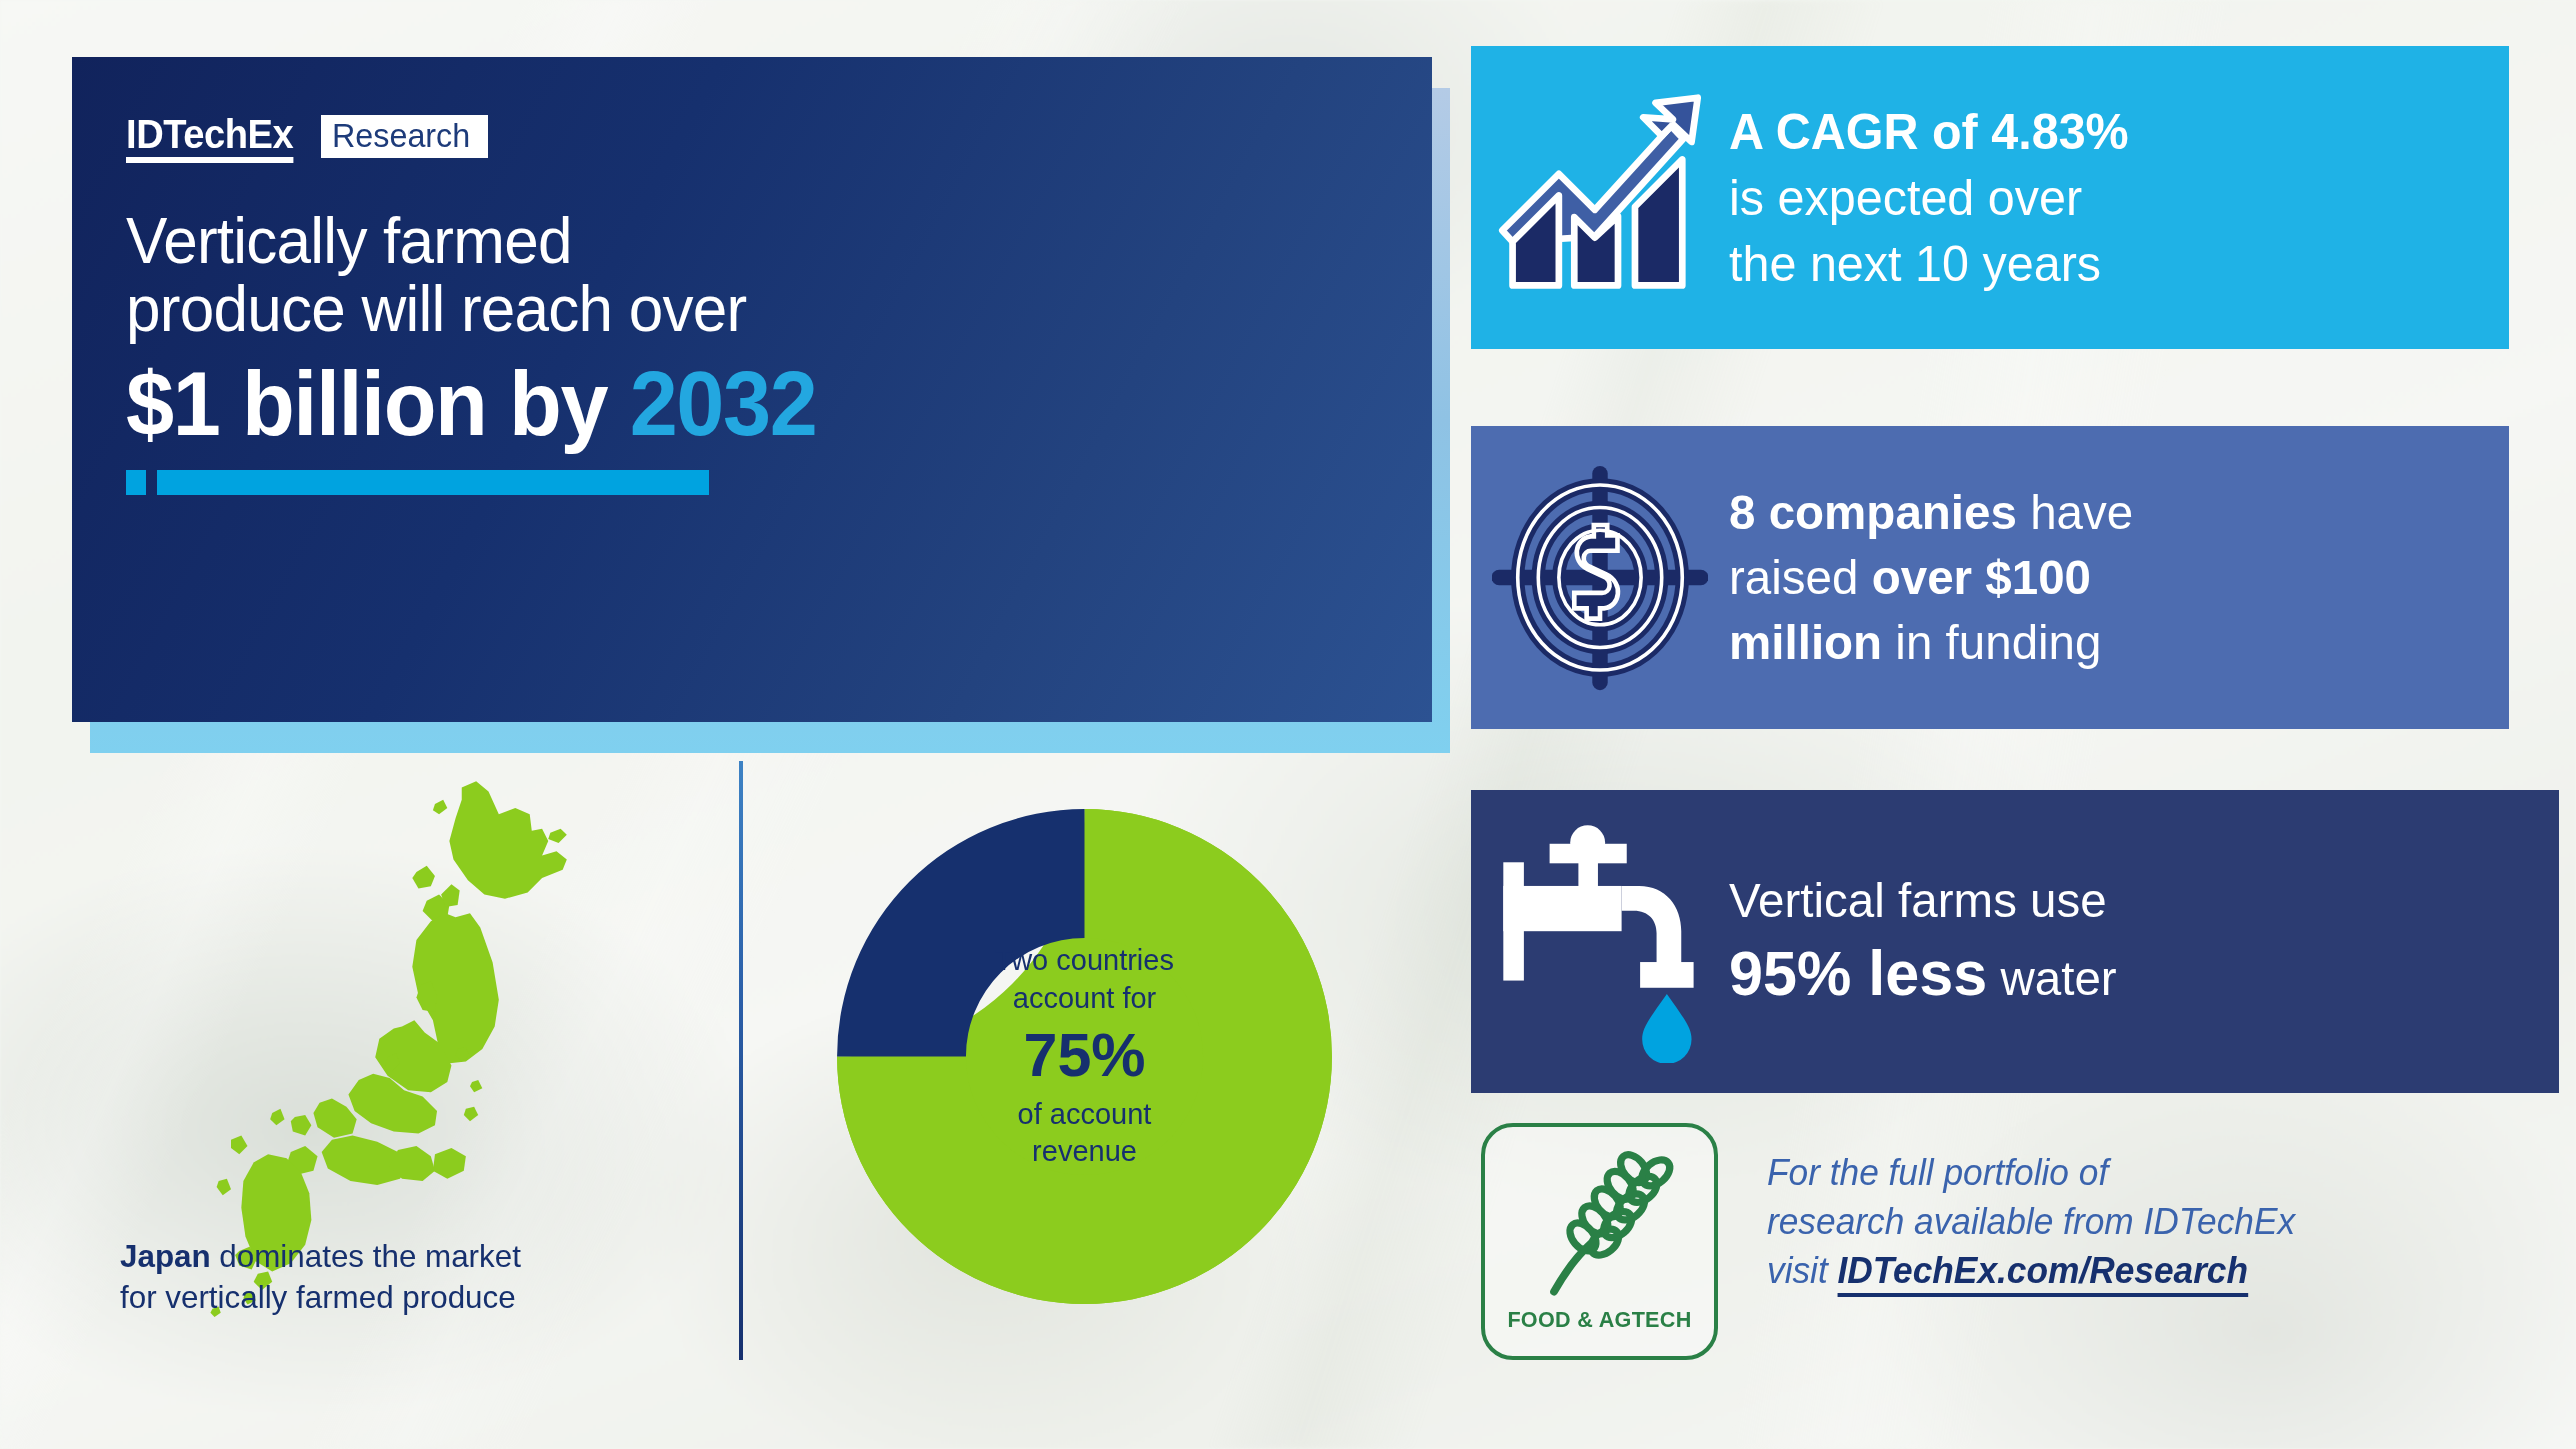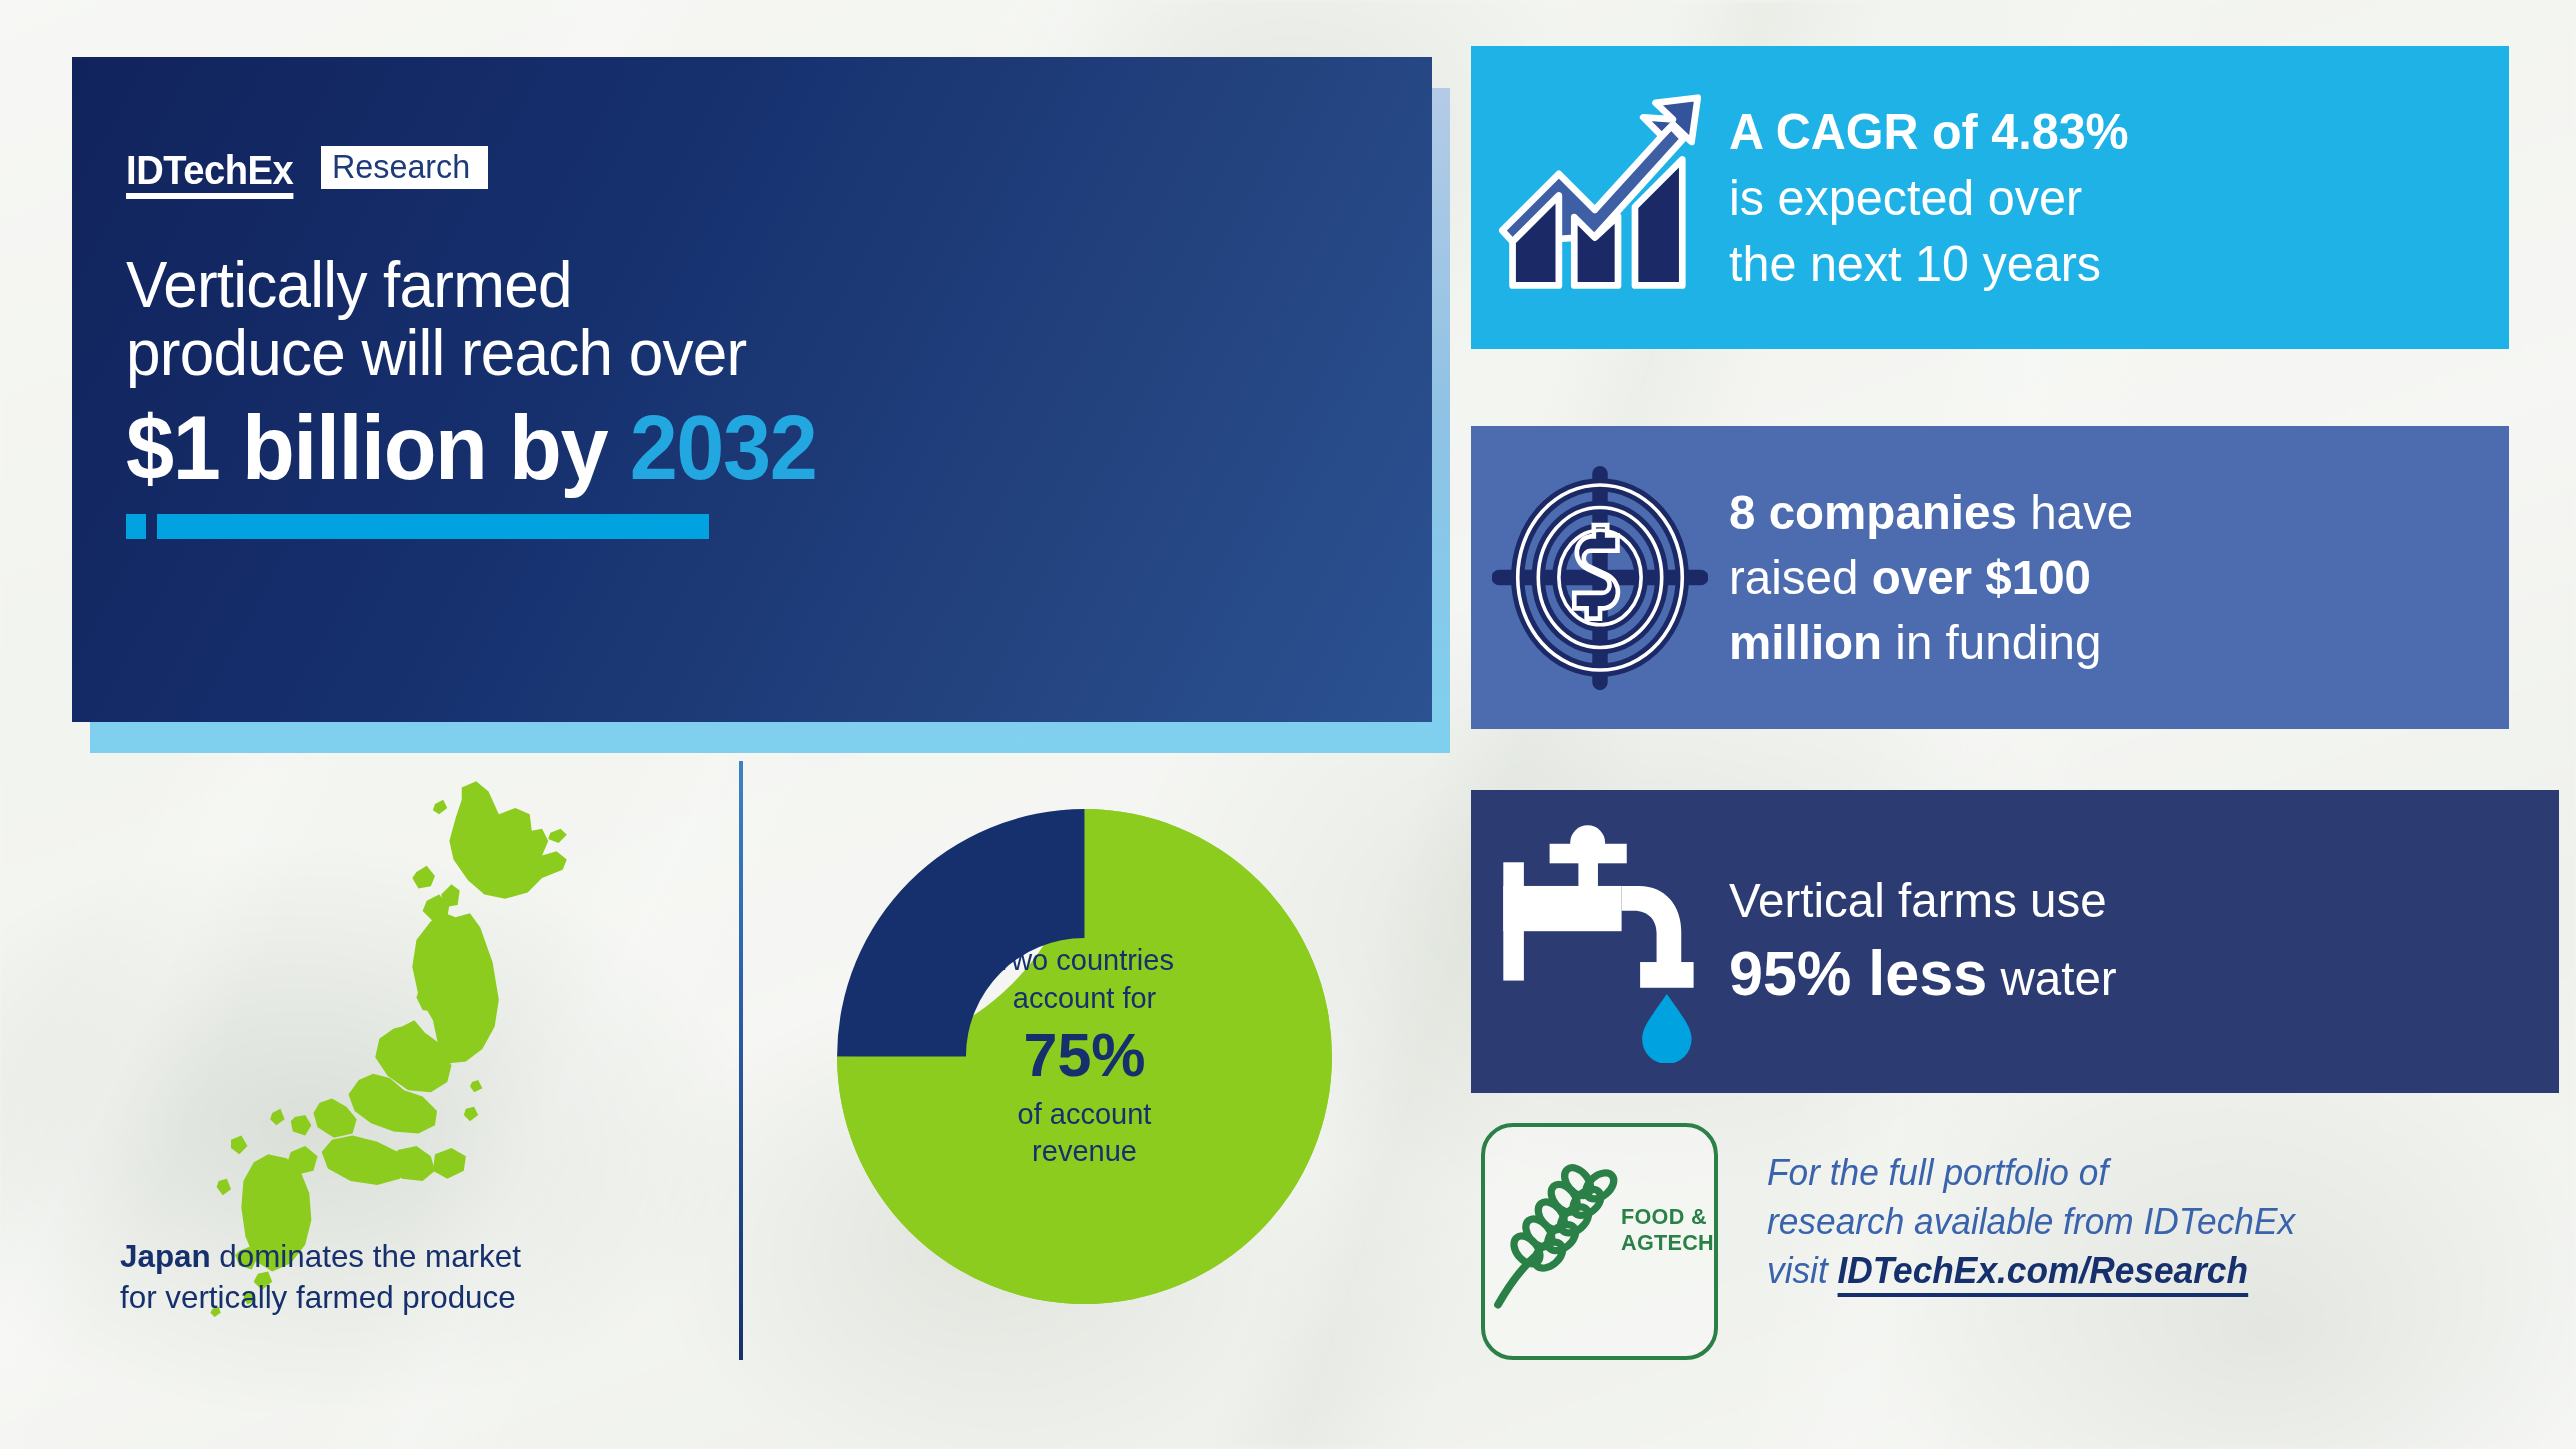"IDTechEx" #logo-row { align-items: flex-start -> flex-end; margin-top: 44px -> none }
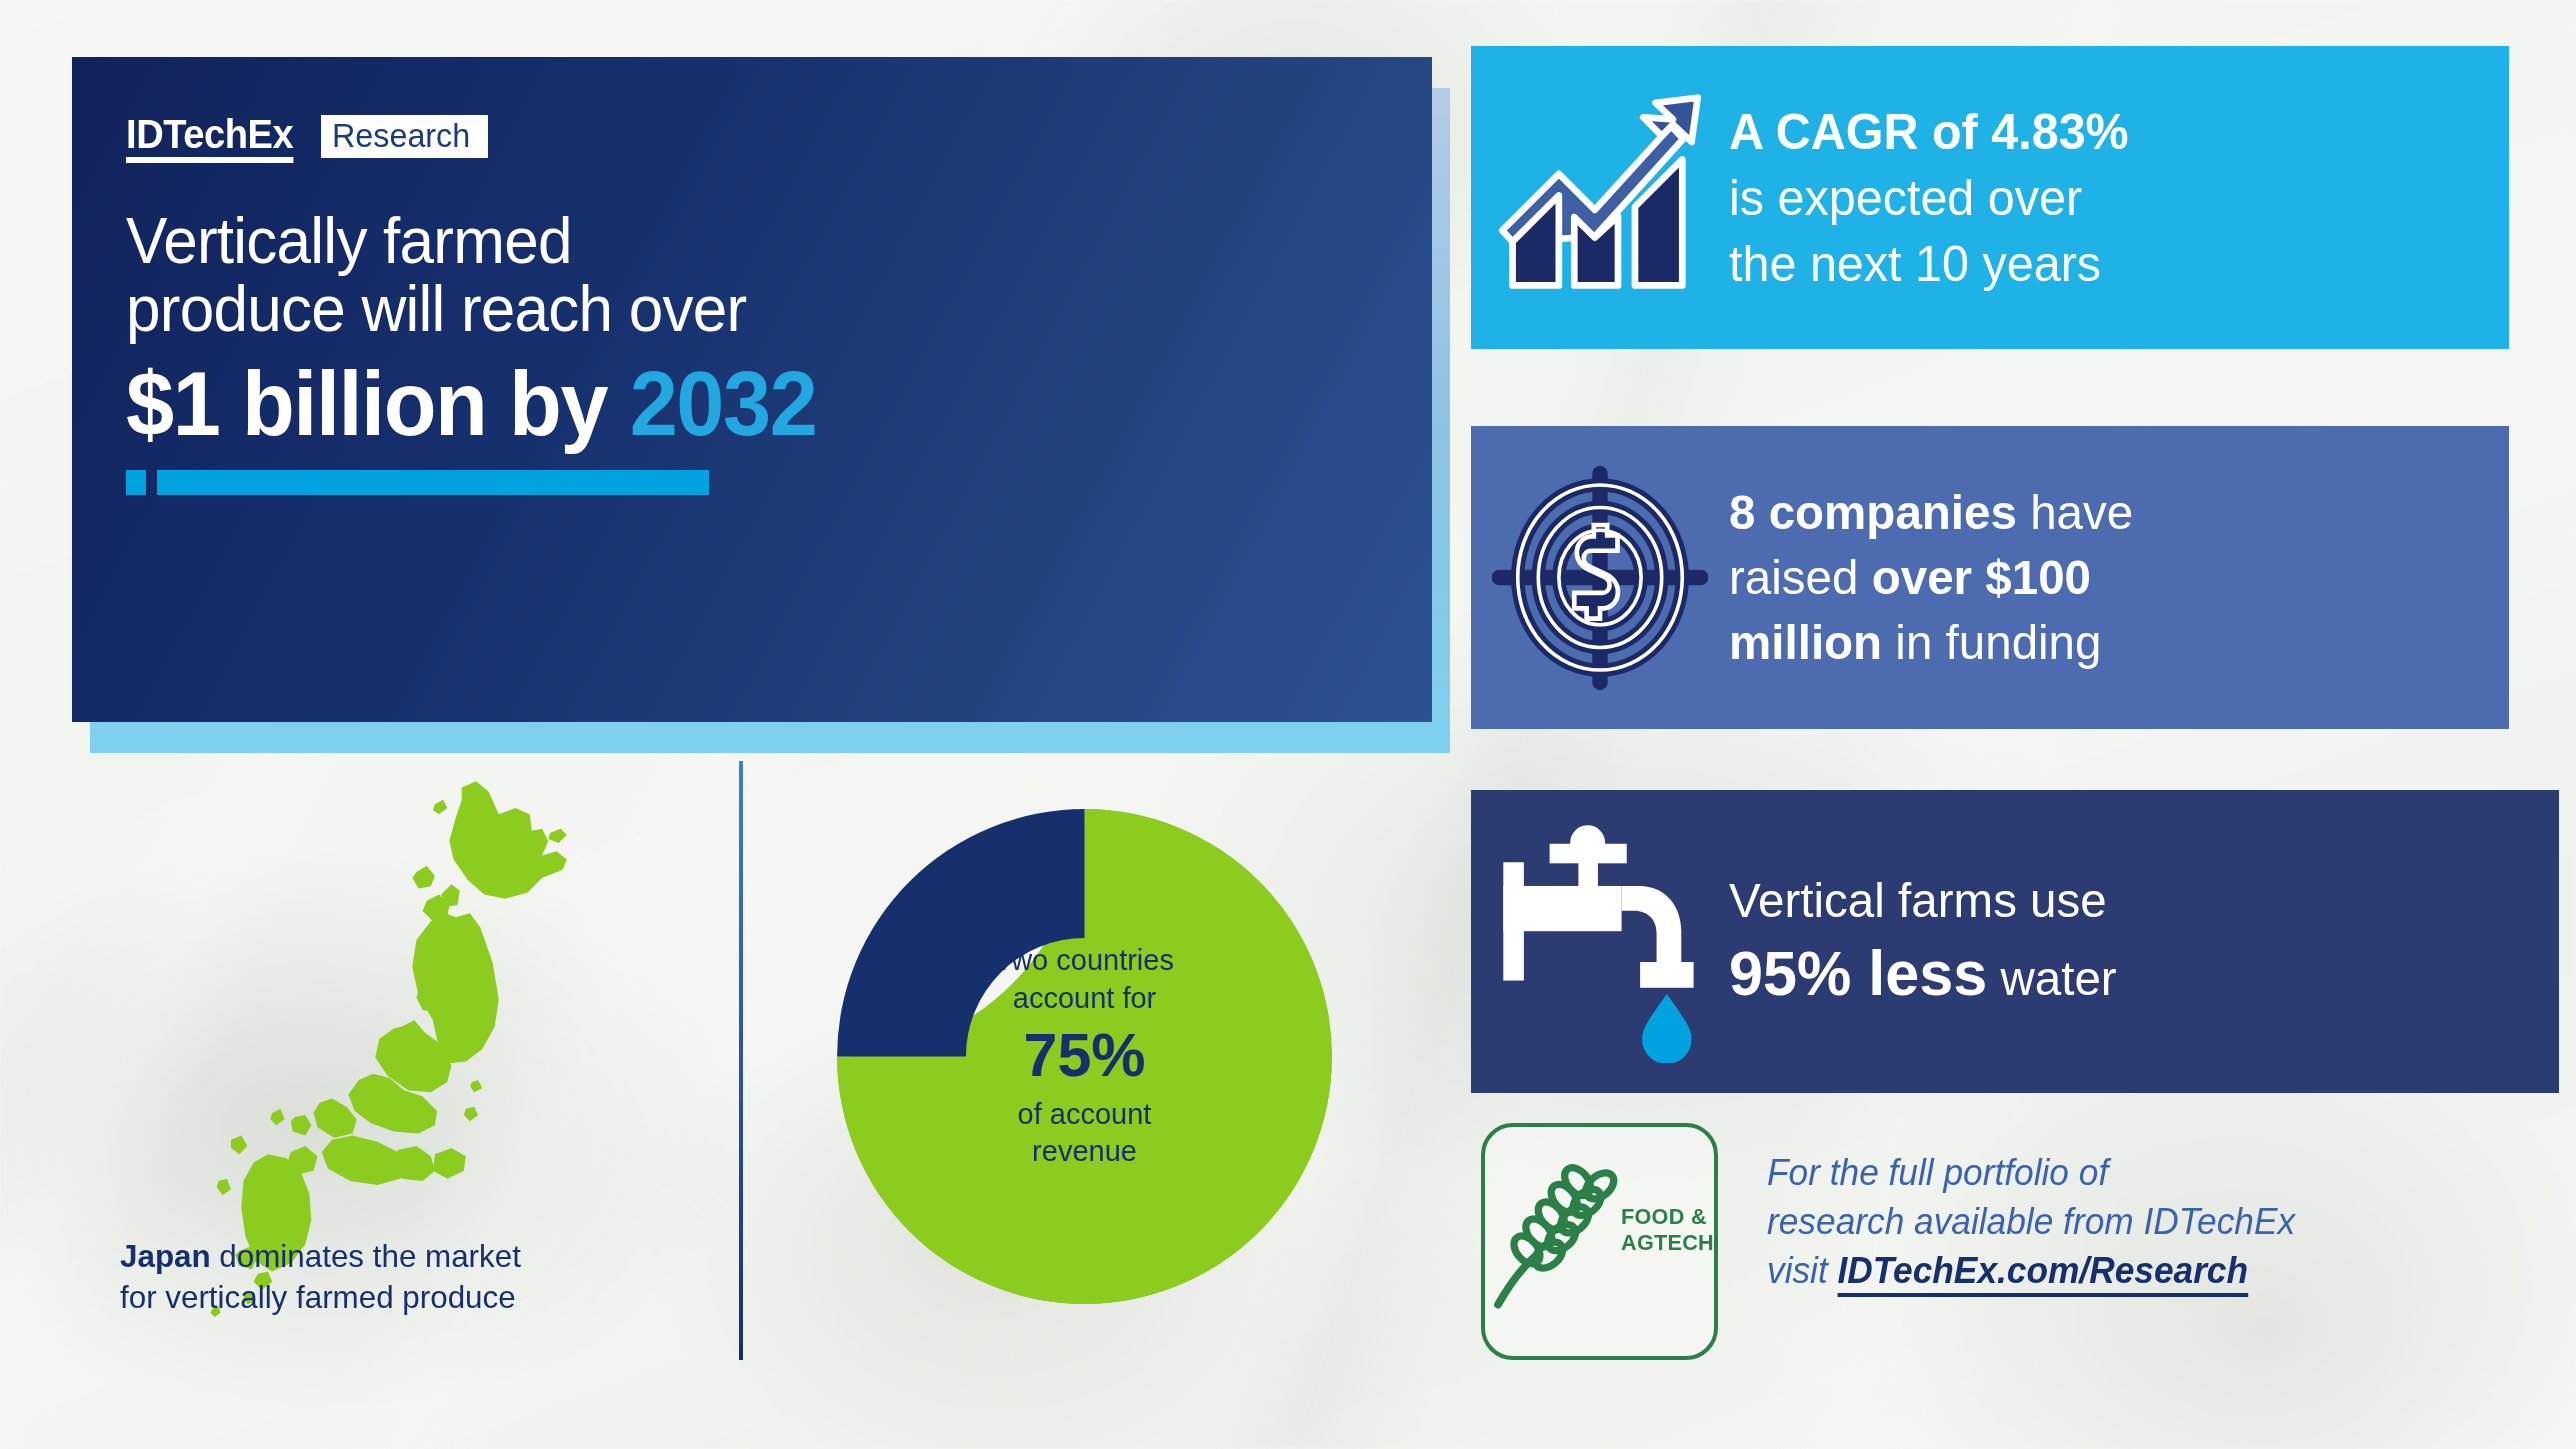"FOOD & AGTECH" #footer-badge { flex-direction: row -> column }
